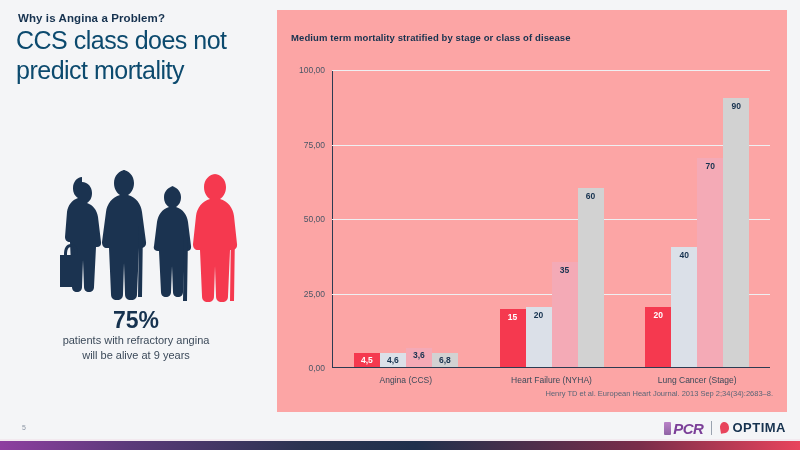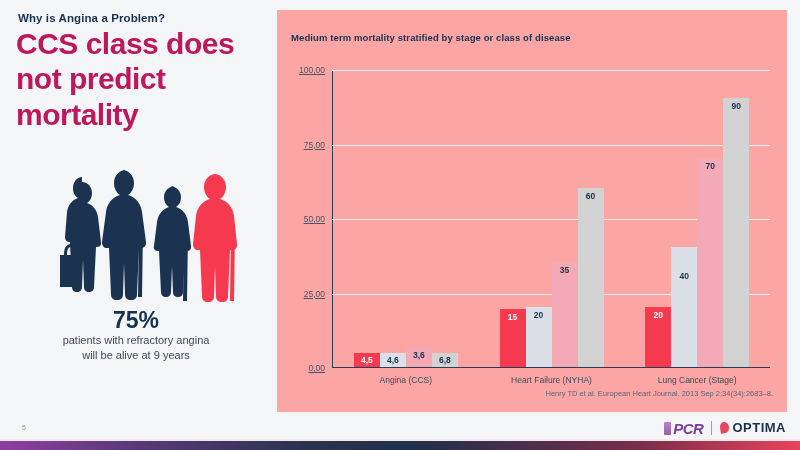"CCS class does not predict" .headline { color: #be185d -> #0c4a6e; font-size: 30px -> 25px; font-weight: bold -> normal }
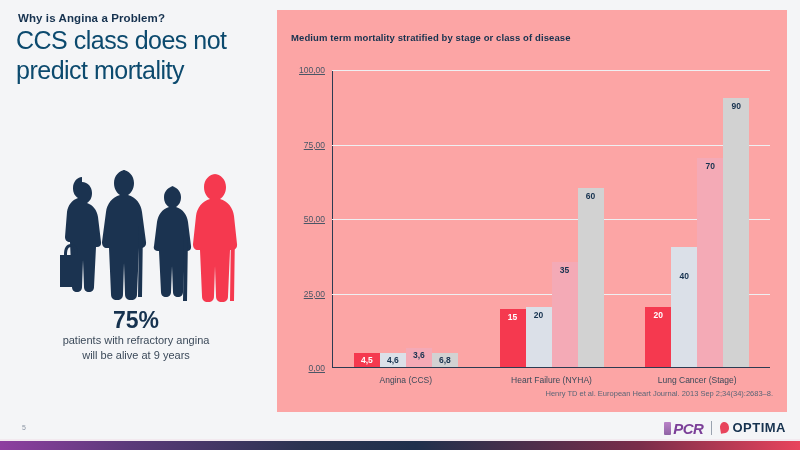"100,00" .ytick { text-decoration: underline -> none }
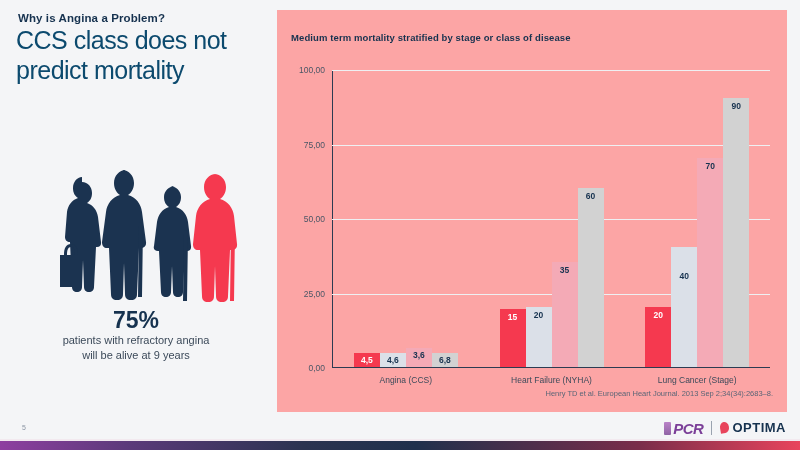"40" span.val { margin-top: 21px -> none }
